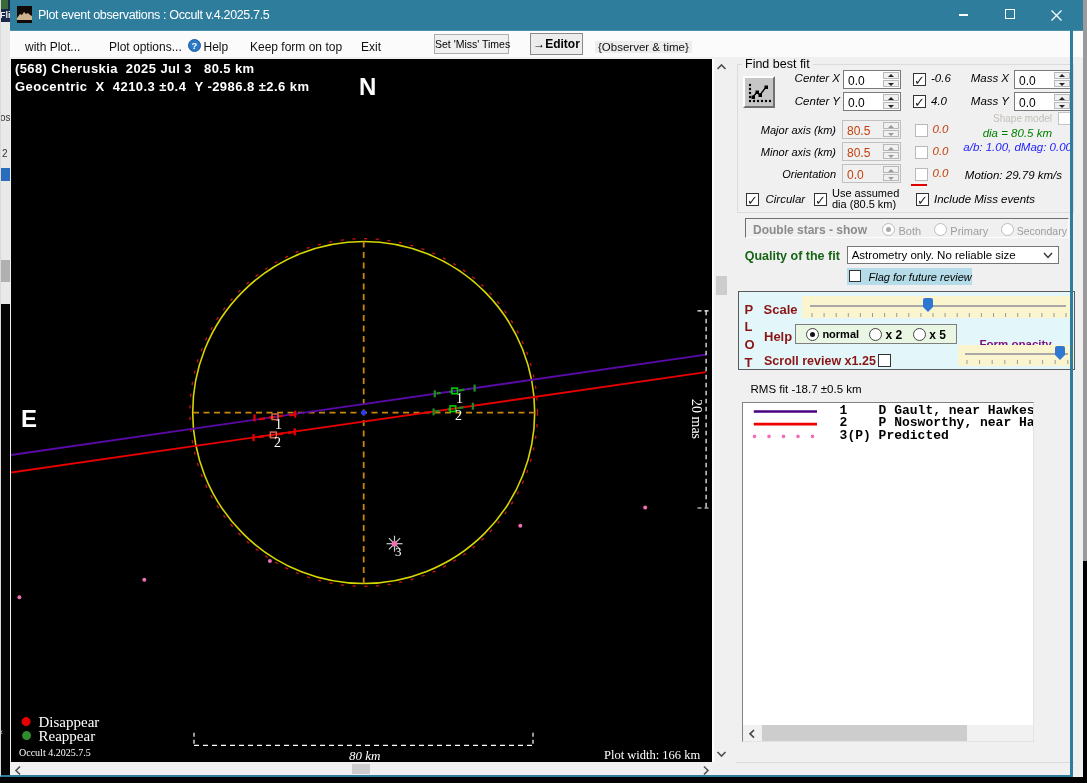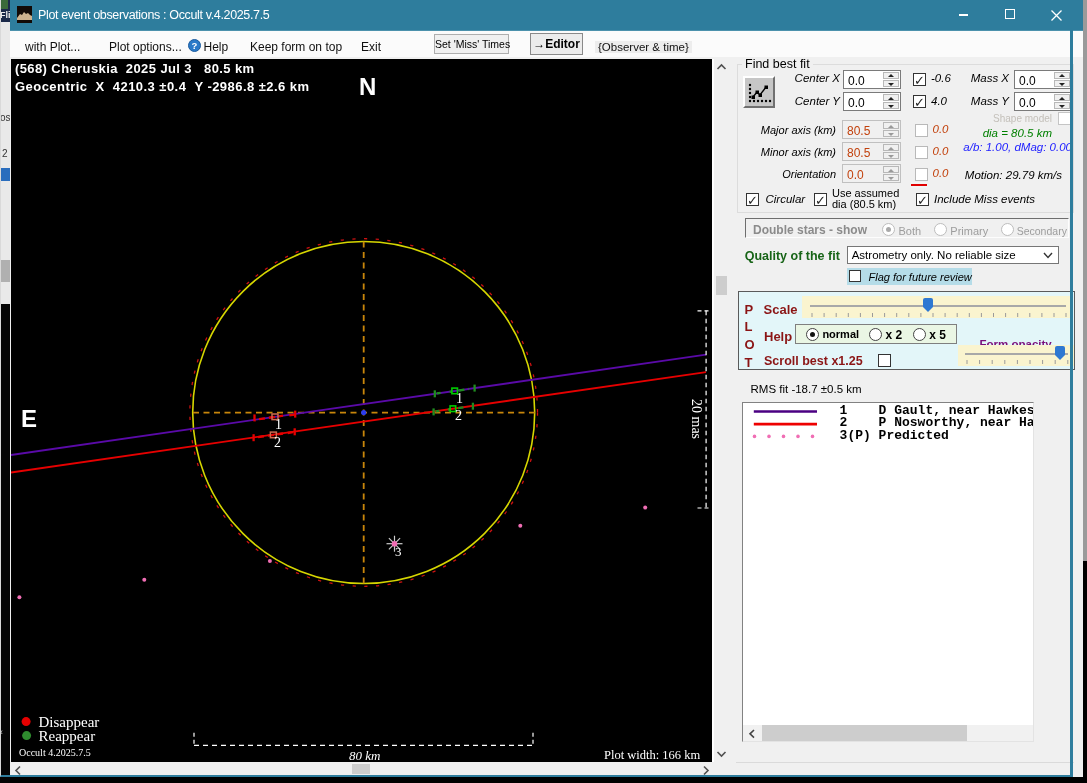"Scroll best x1.25" div.abs { text: best -> review }
